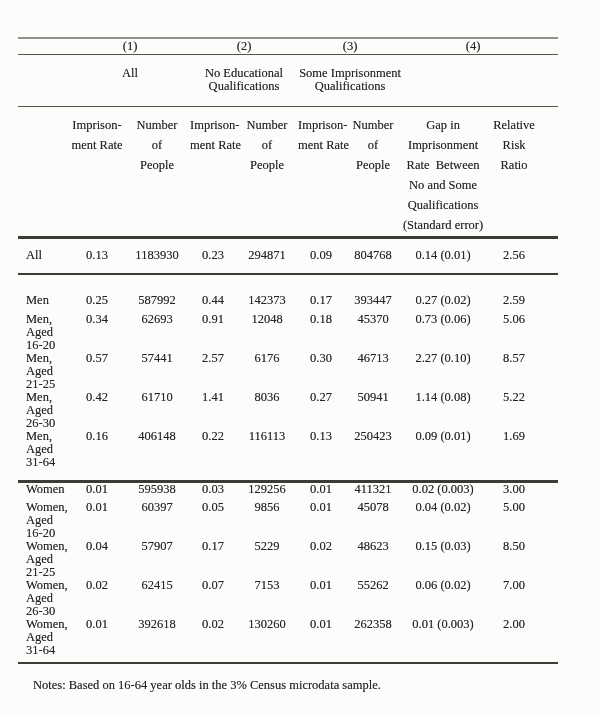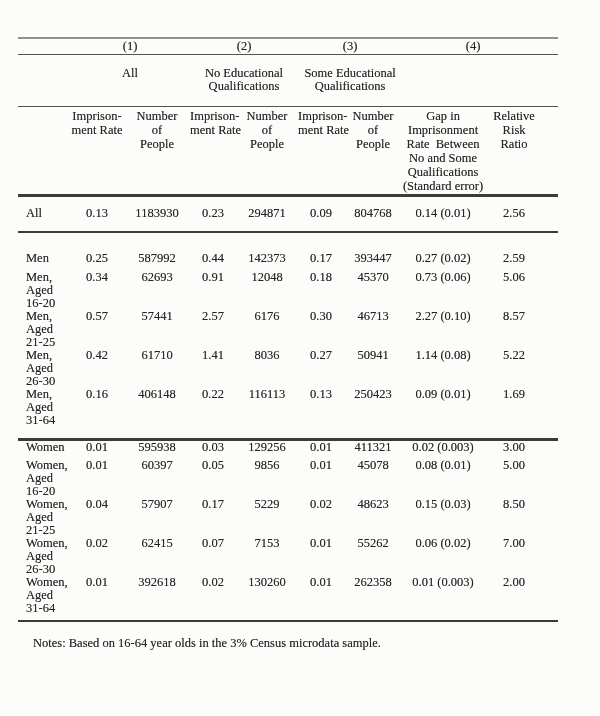"Some Educational" td.pre { text: Educational -> Imprisonment }
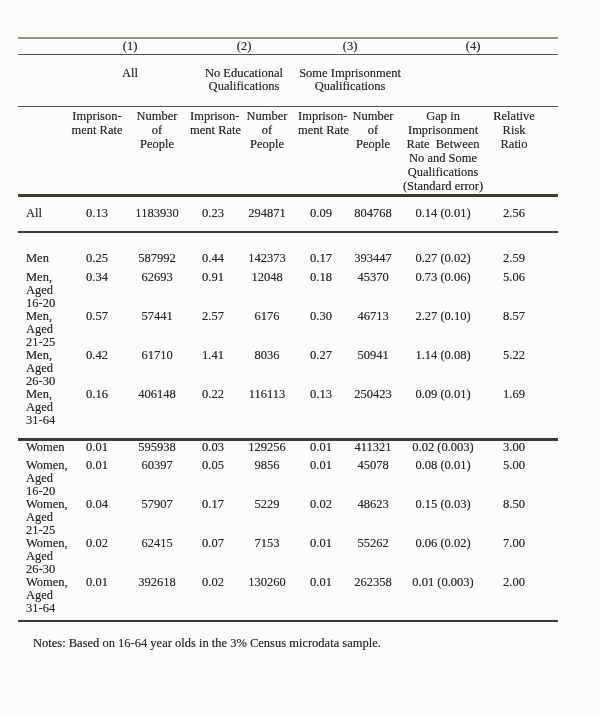"Imprison-" tr.shdr-row th { line-height: 14px -> 20px; padding-top: 2px -> 8px }
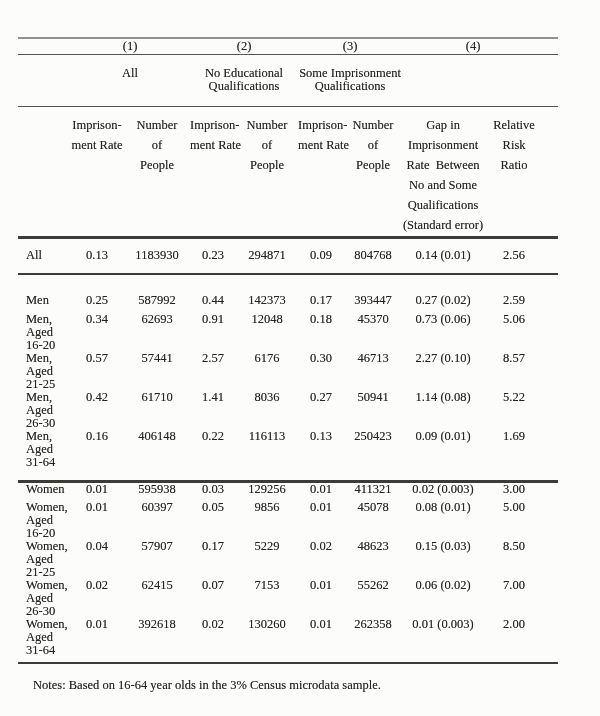"0.08 (0.01)" td { text: 0.08 (0.01 -> 0.04 (0.02 }
